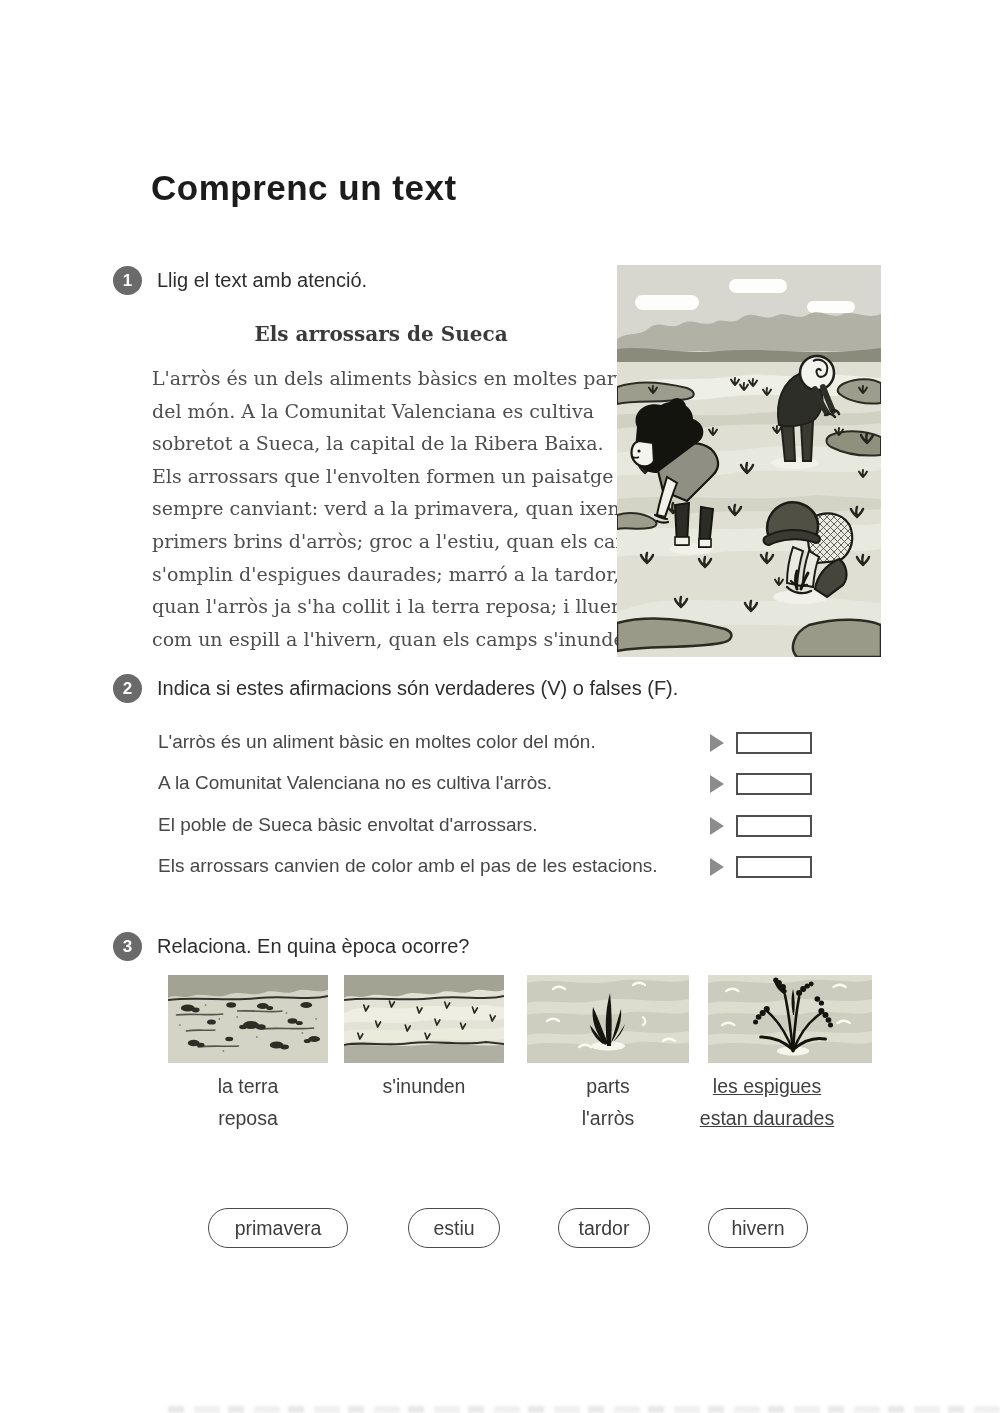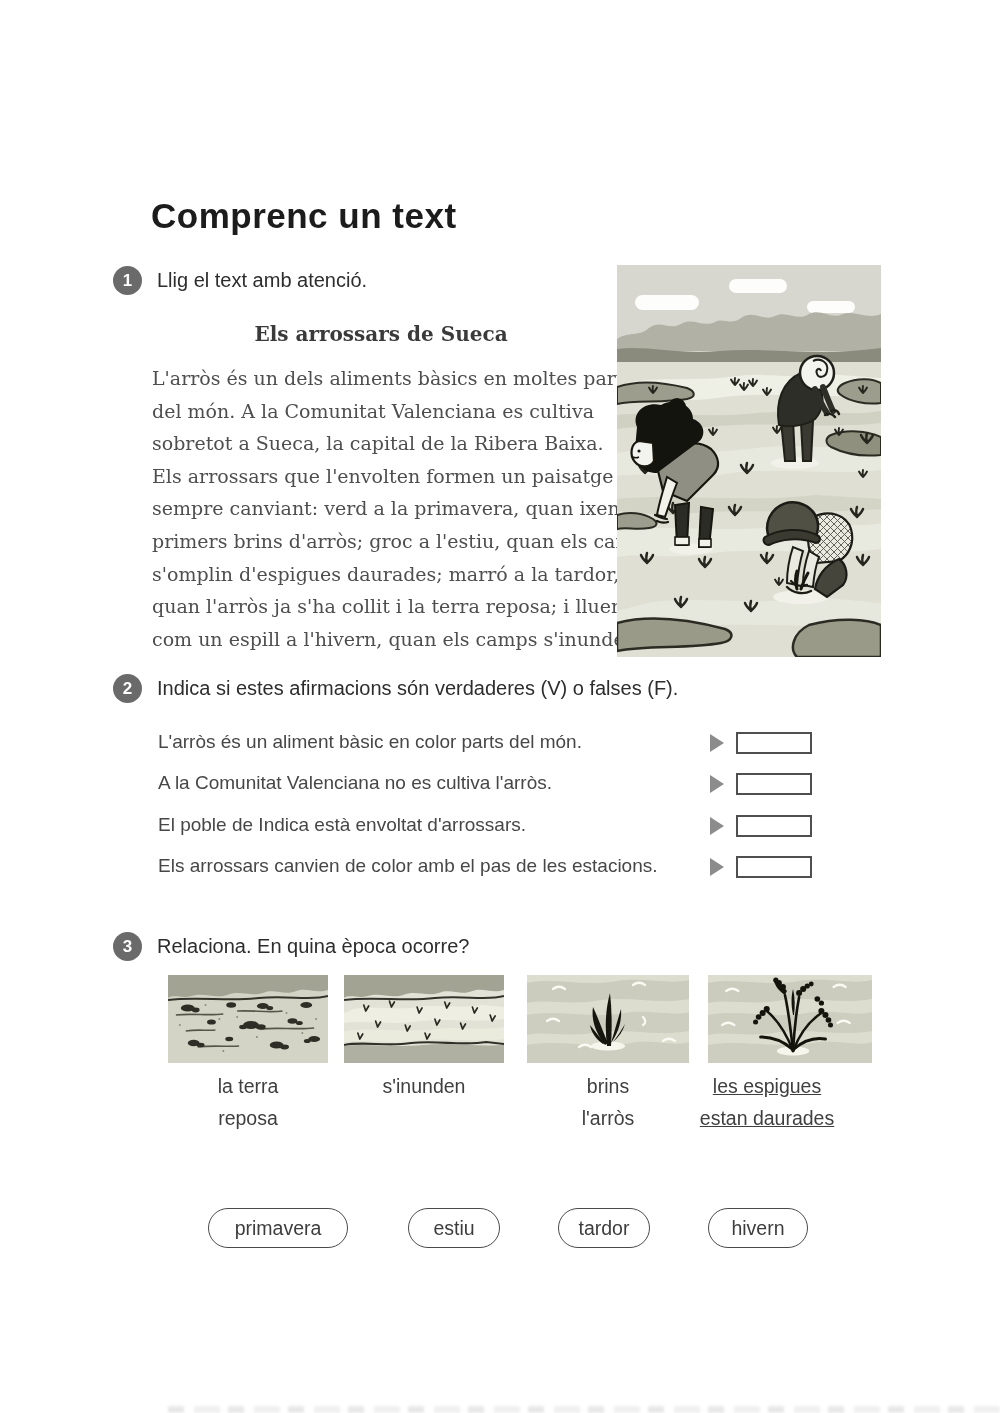"Comprenc un text" .page-title { top: 196px -> 168px }
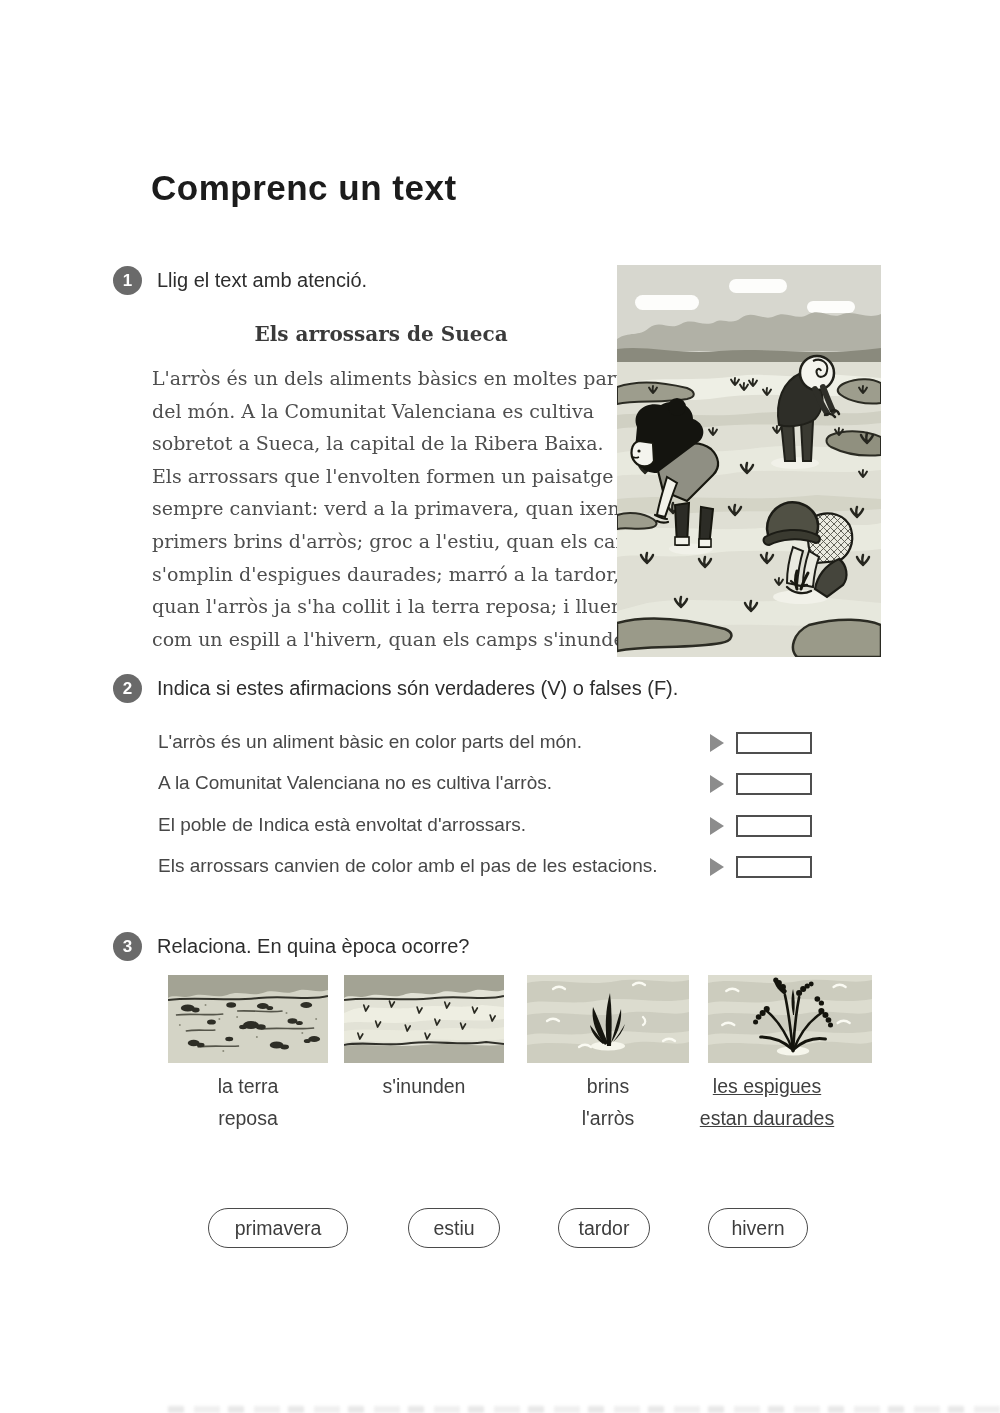"L'arròs és un aliment bàsic" div.abs { text: color parts -> moltes color }
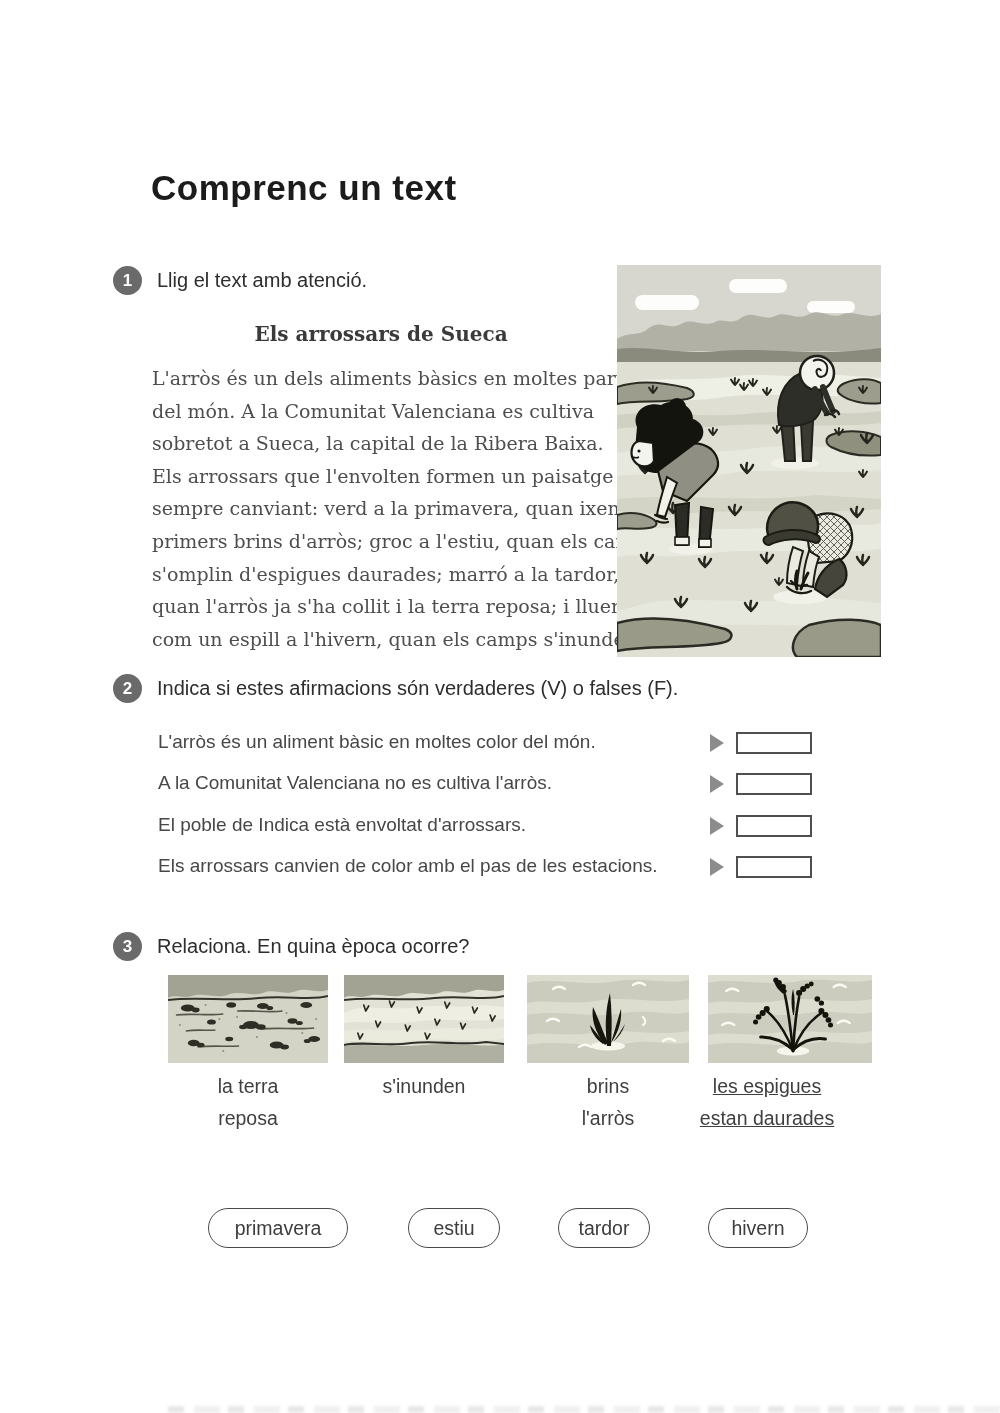"El poble de Indica està" div.abs { text: Indica està -> Sueca bàsic }
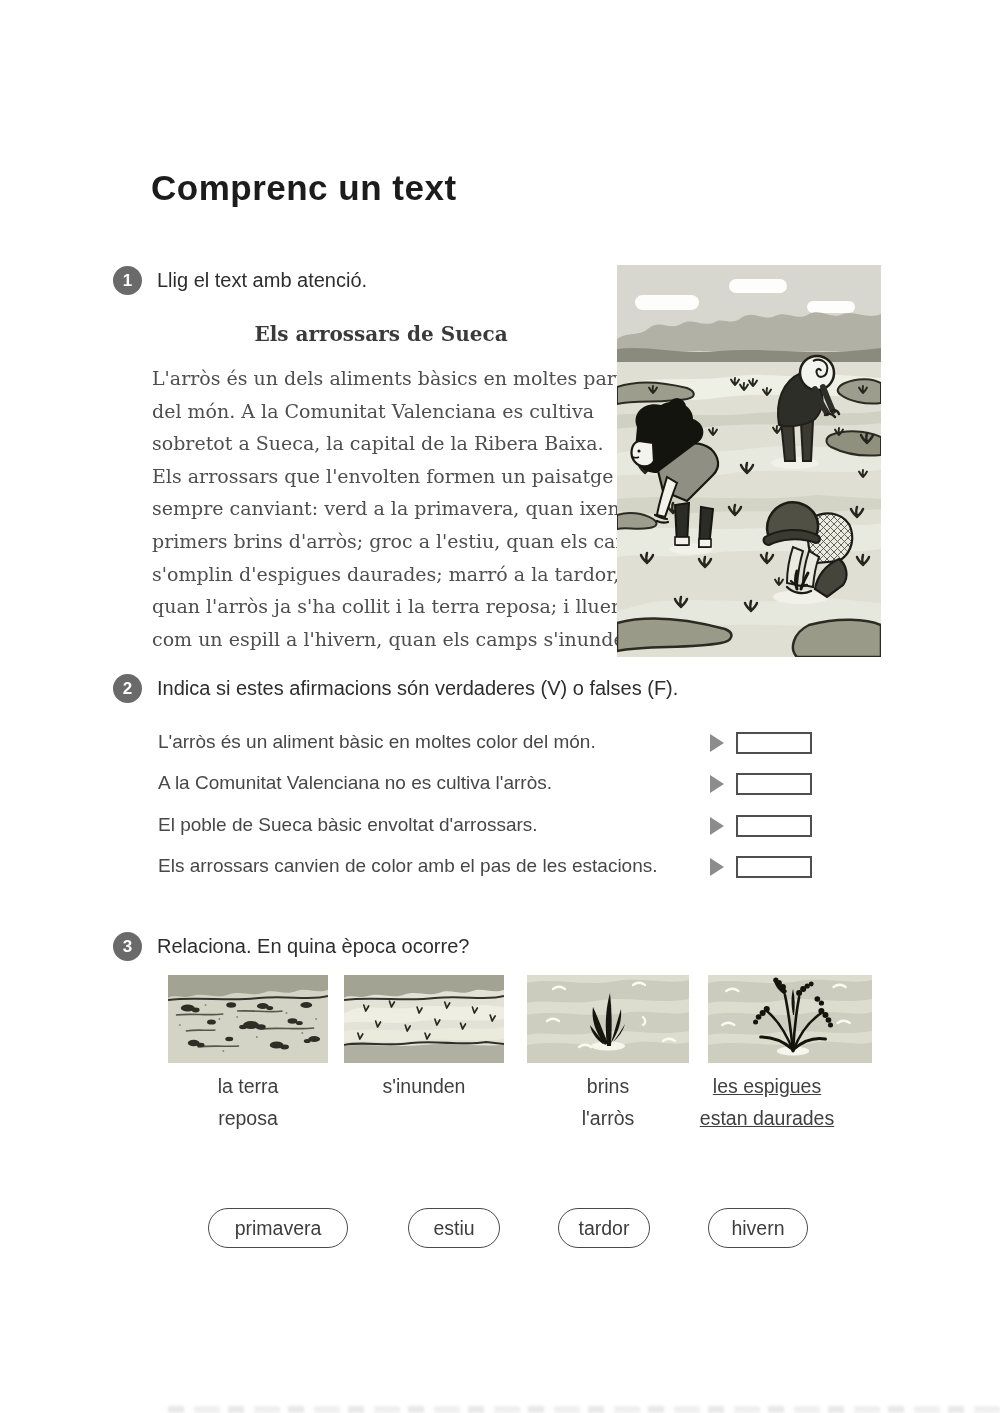"brins" div { text: brins -> parts }
